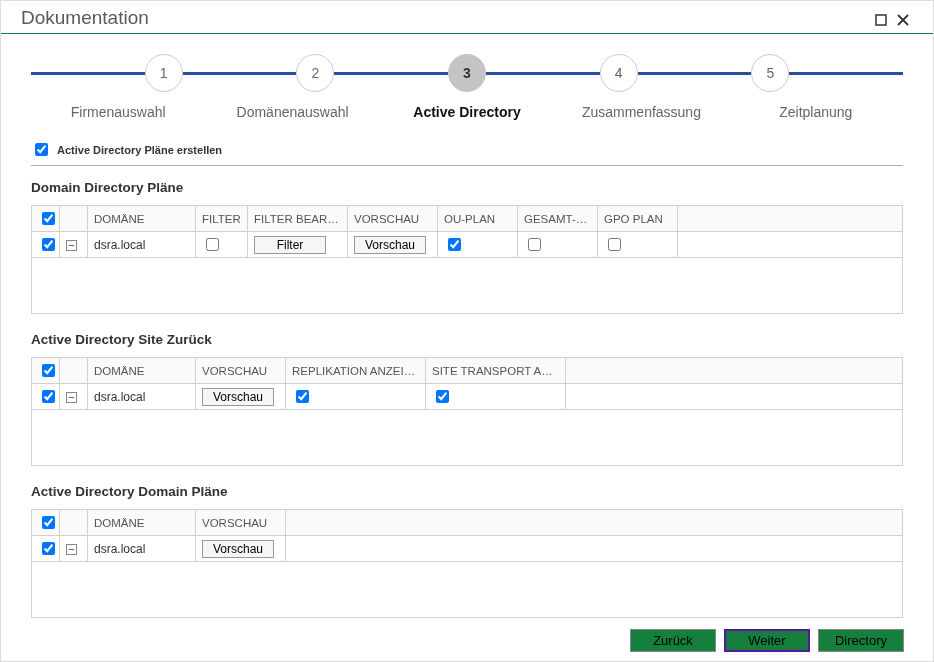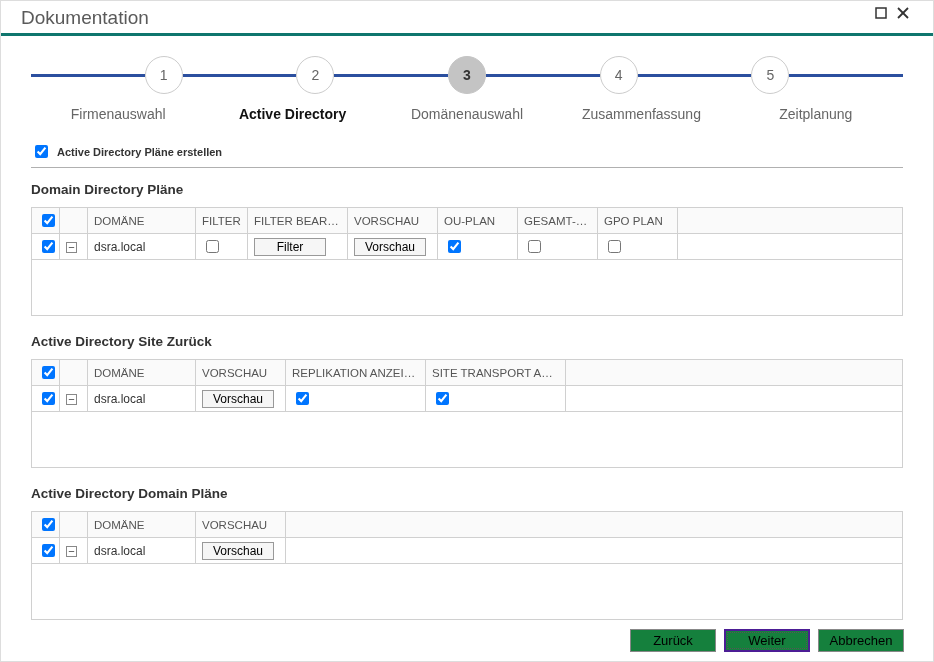"Dokumentation" .titlebar { align-items: flex-start -> flex-end; border-bottom: 3px solid #0f766e -> 1px solid #0f766e }
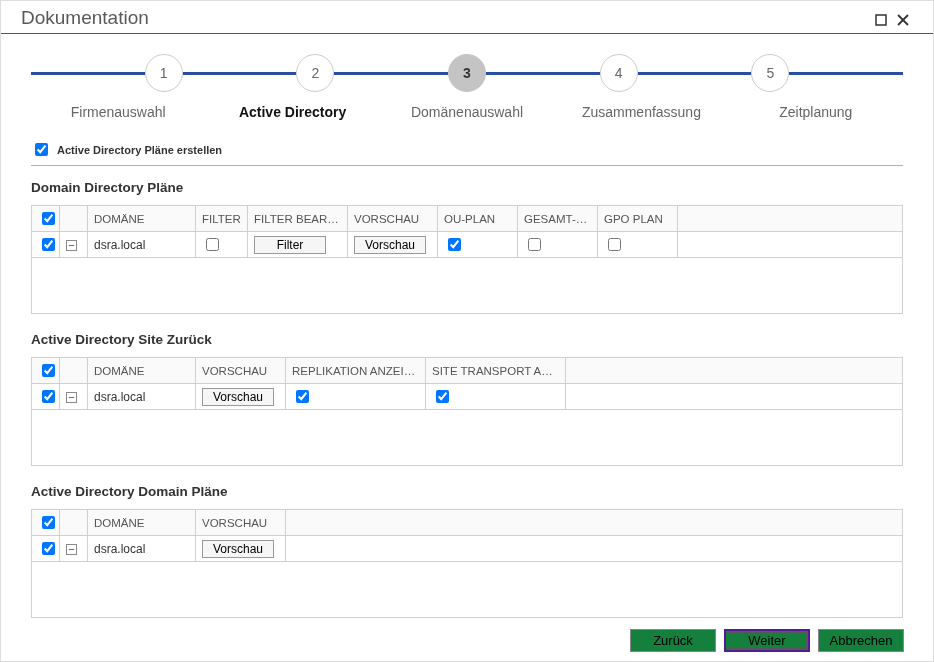"Active Directory" div.step-label { order: before "Domänenauswahl" -> after "Domänenauswahl" }
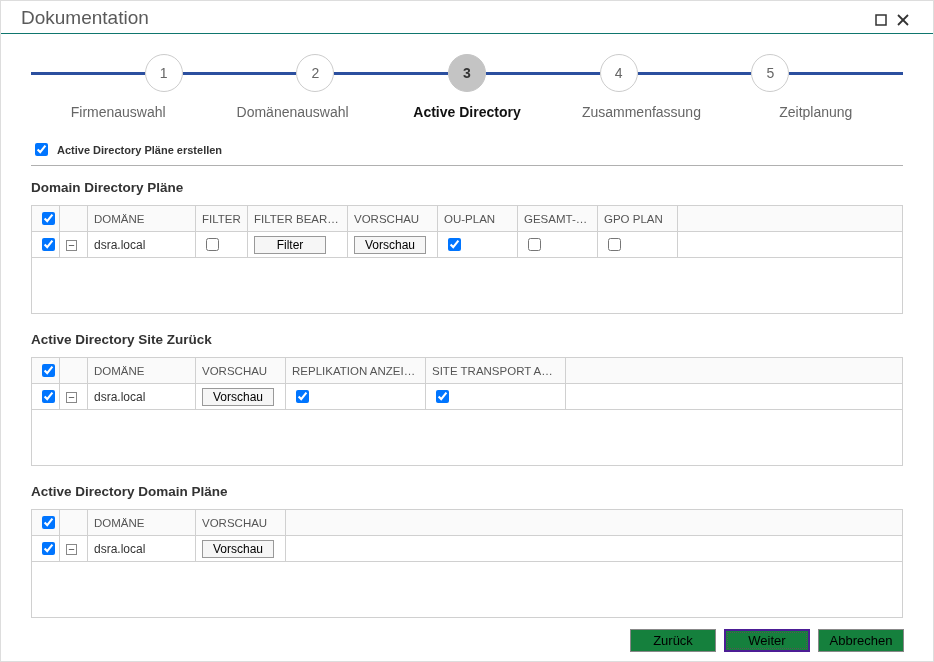"Abbrechen" button { text: Abbrechen -> Directory }
